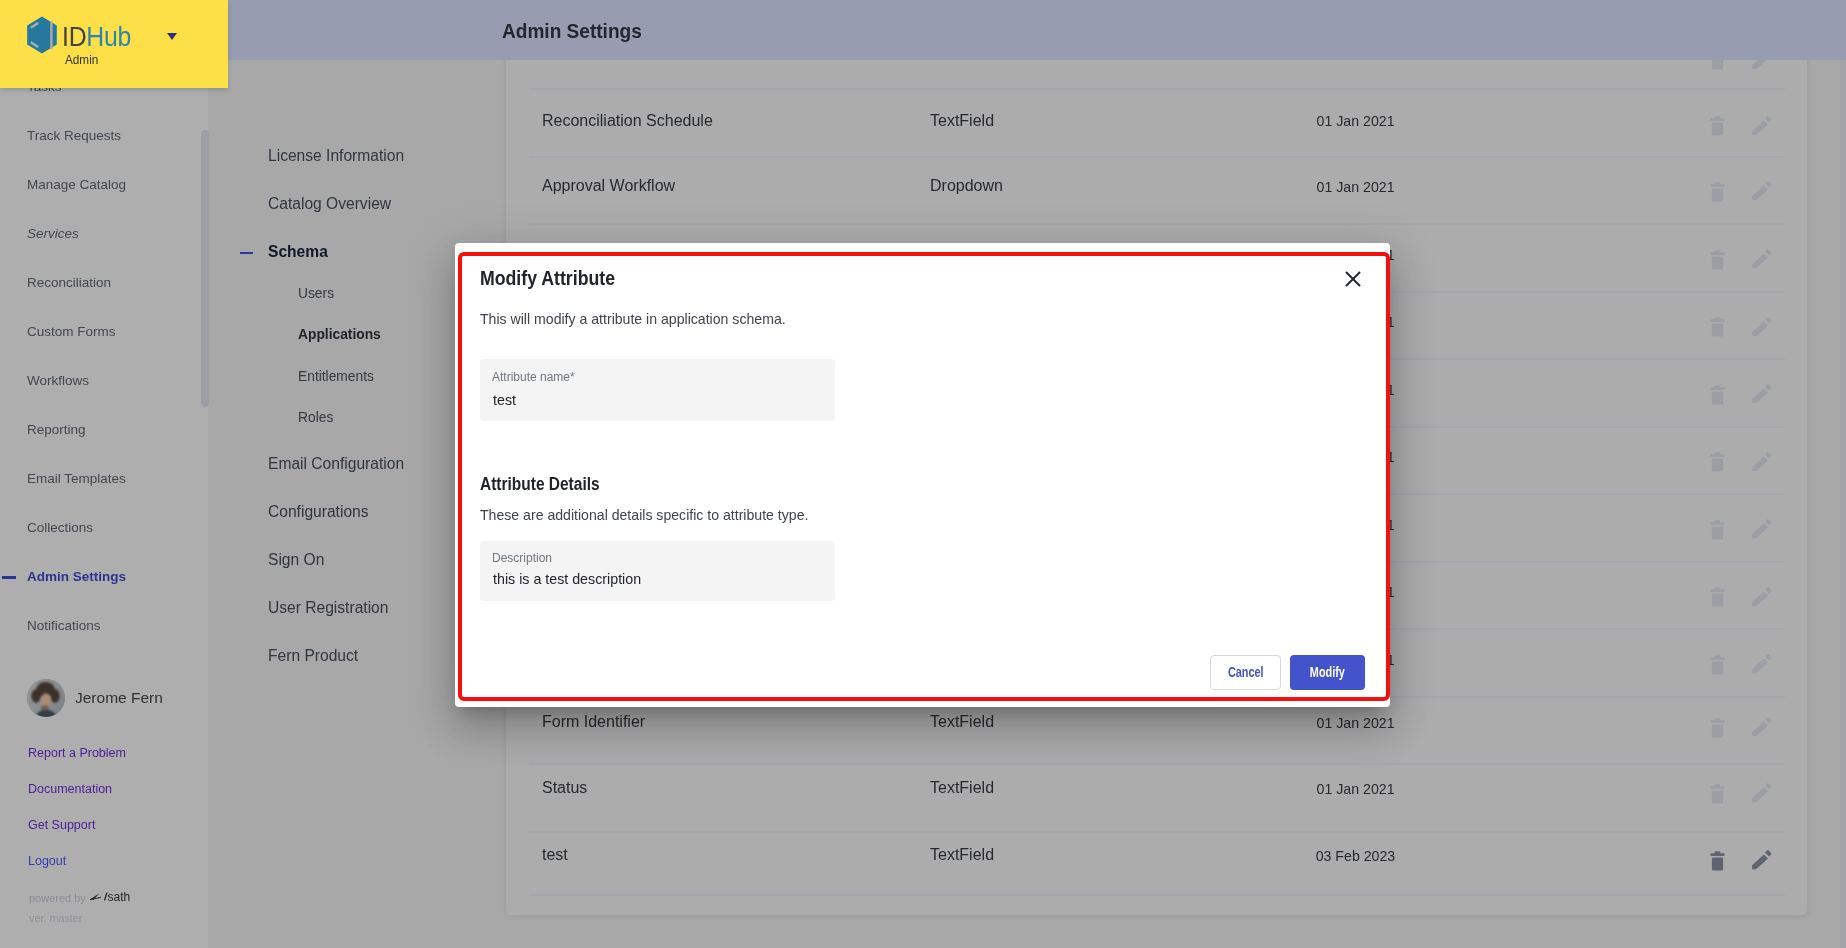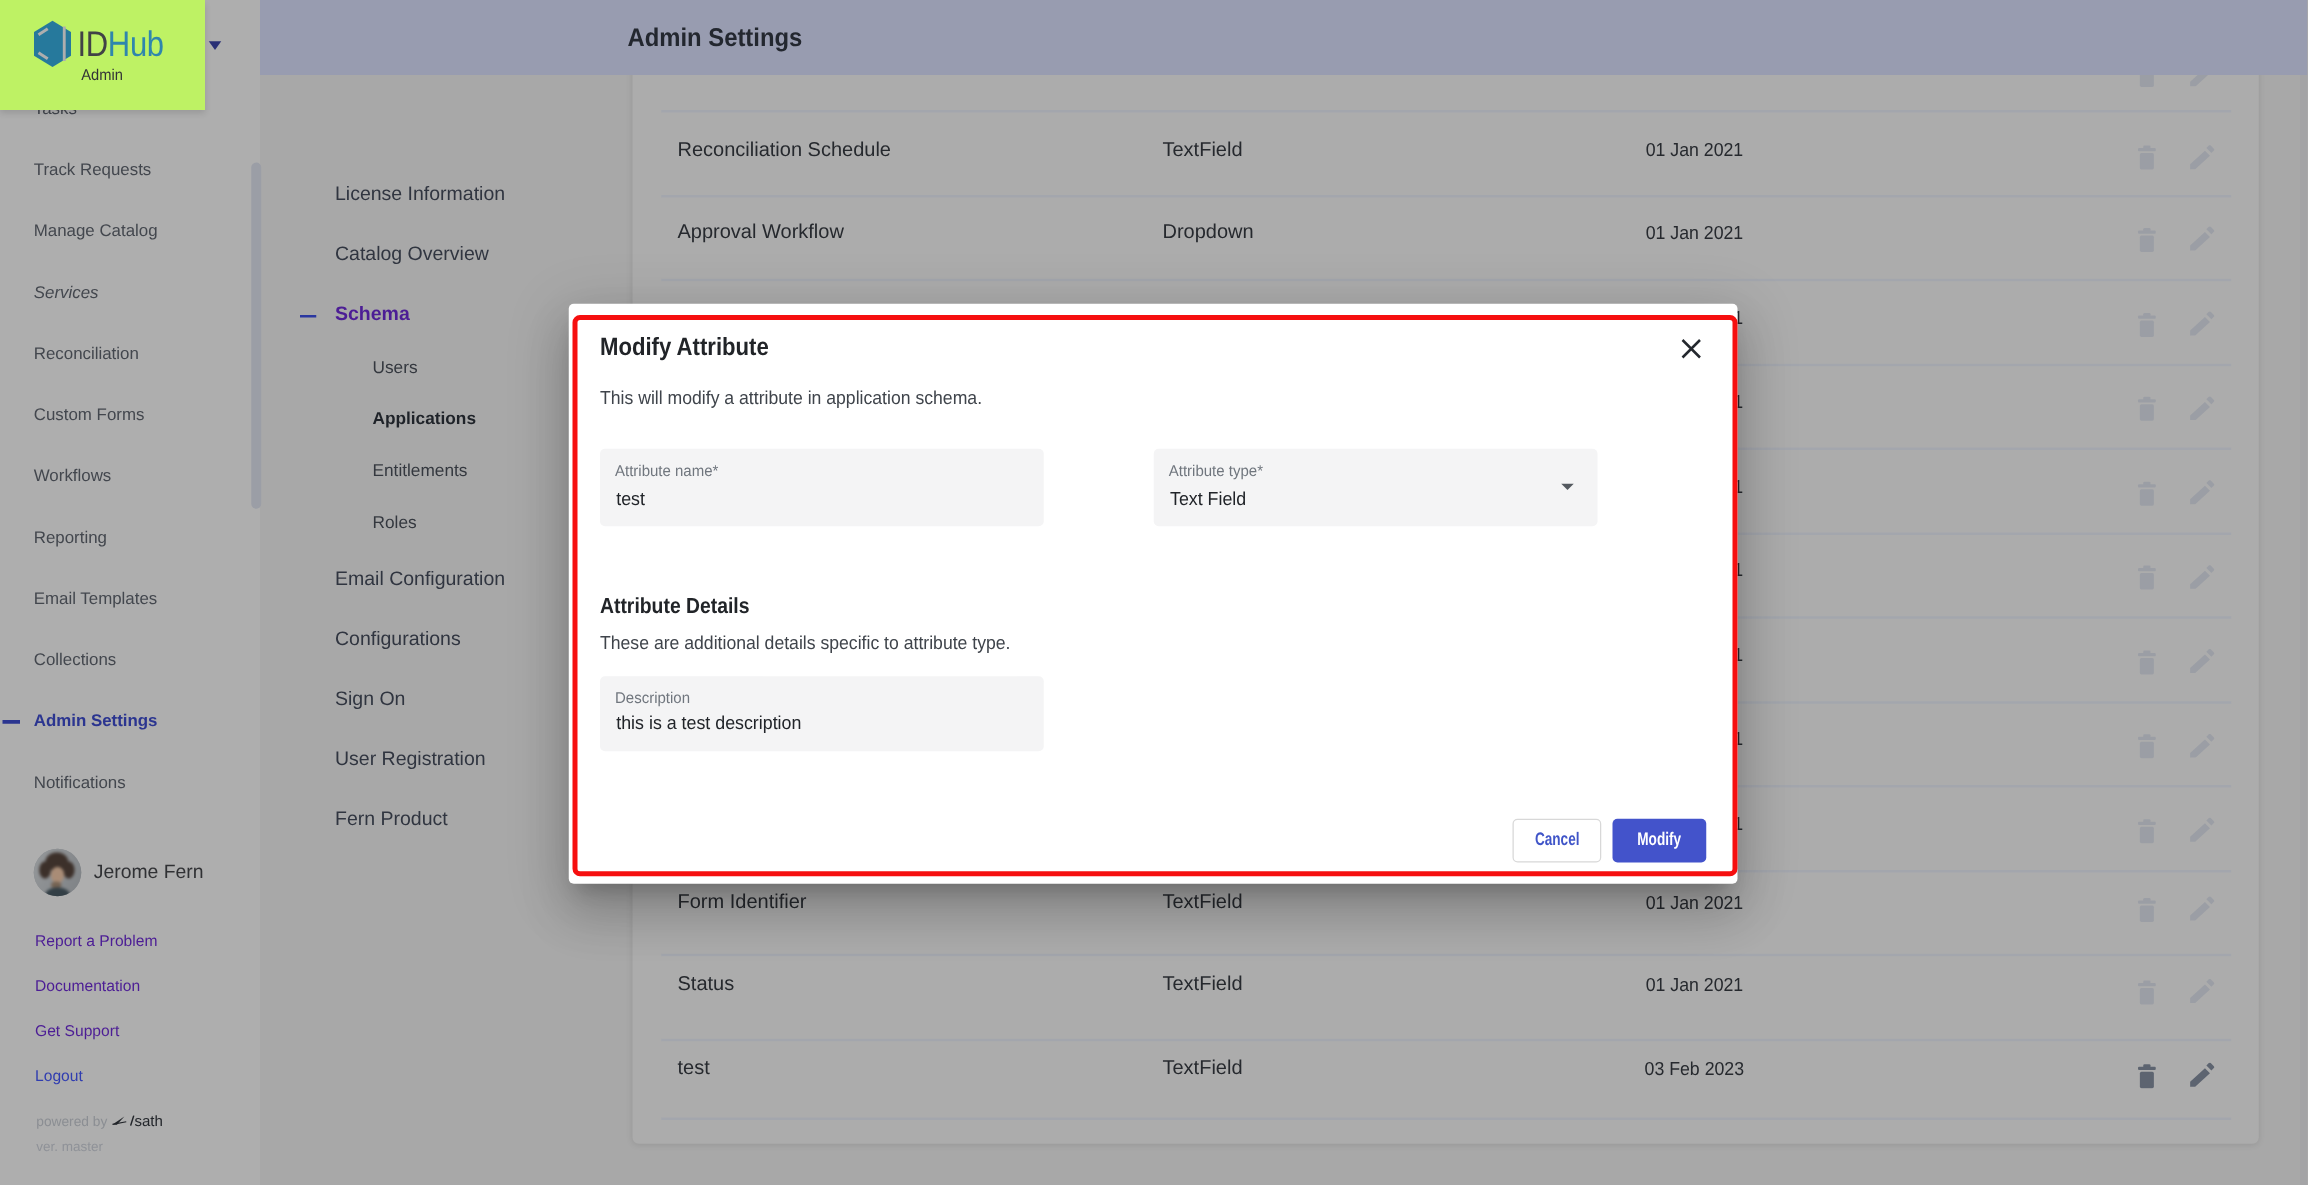"IDHub" #sbhead { background: #bef264 -> #fde047; width: 164px -> 228px }
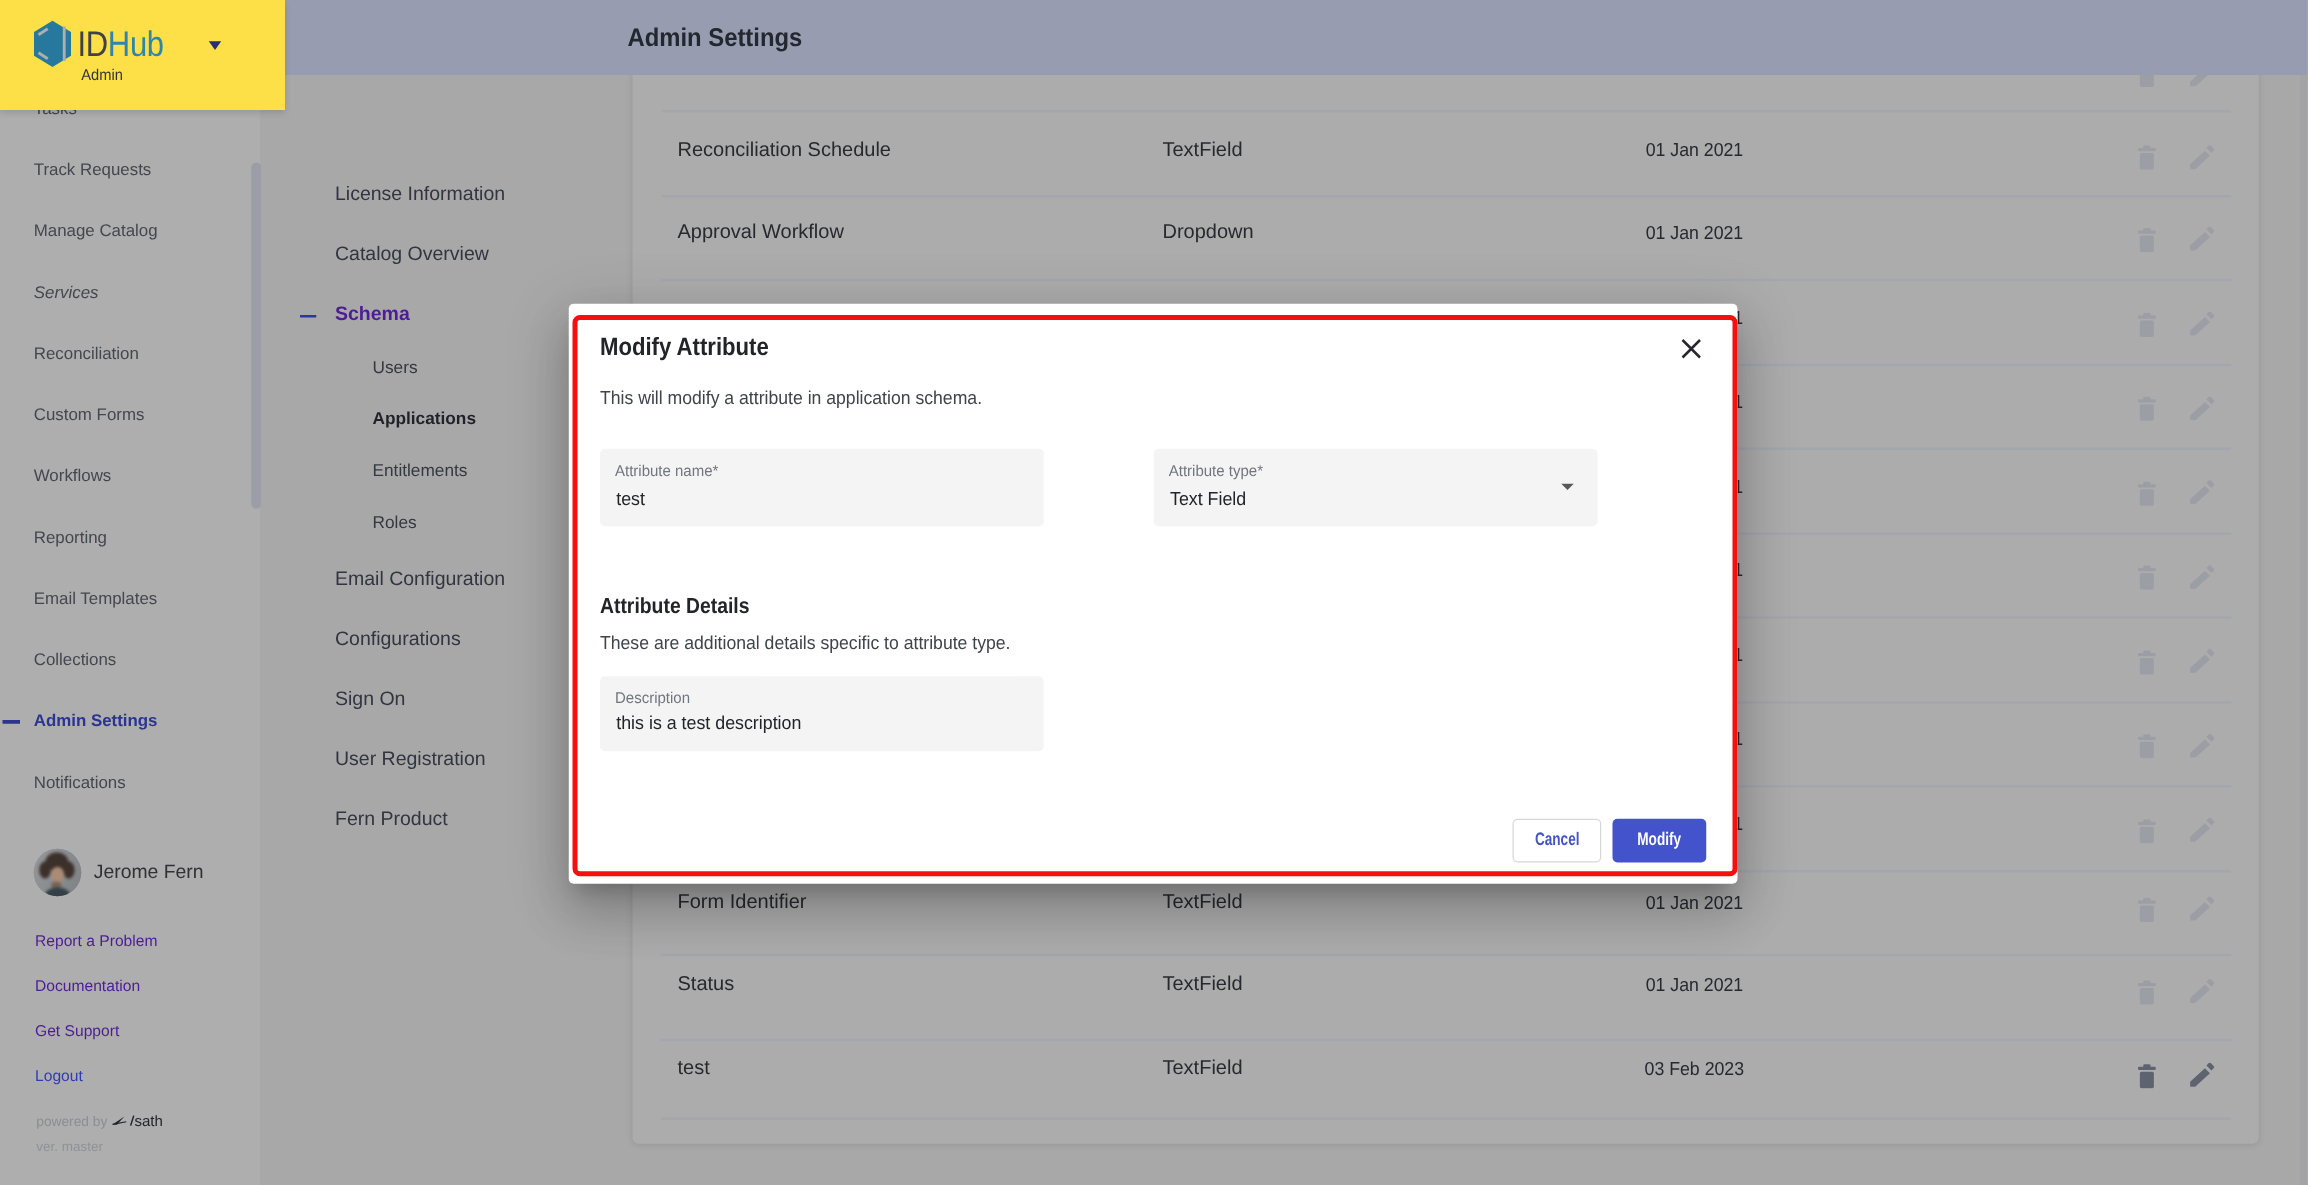"Schema" div.txt { color: #4c1d95 -> #0f172a }
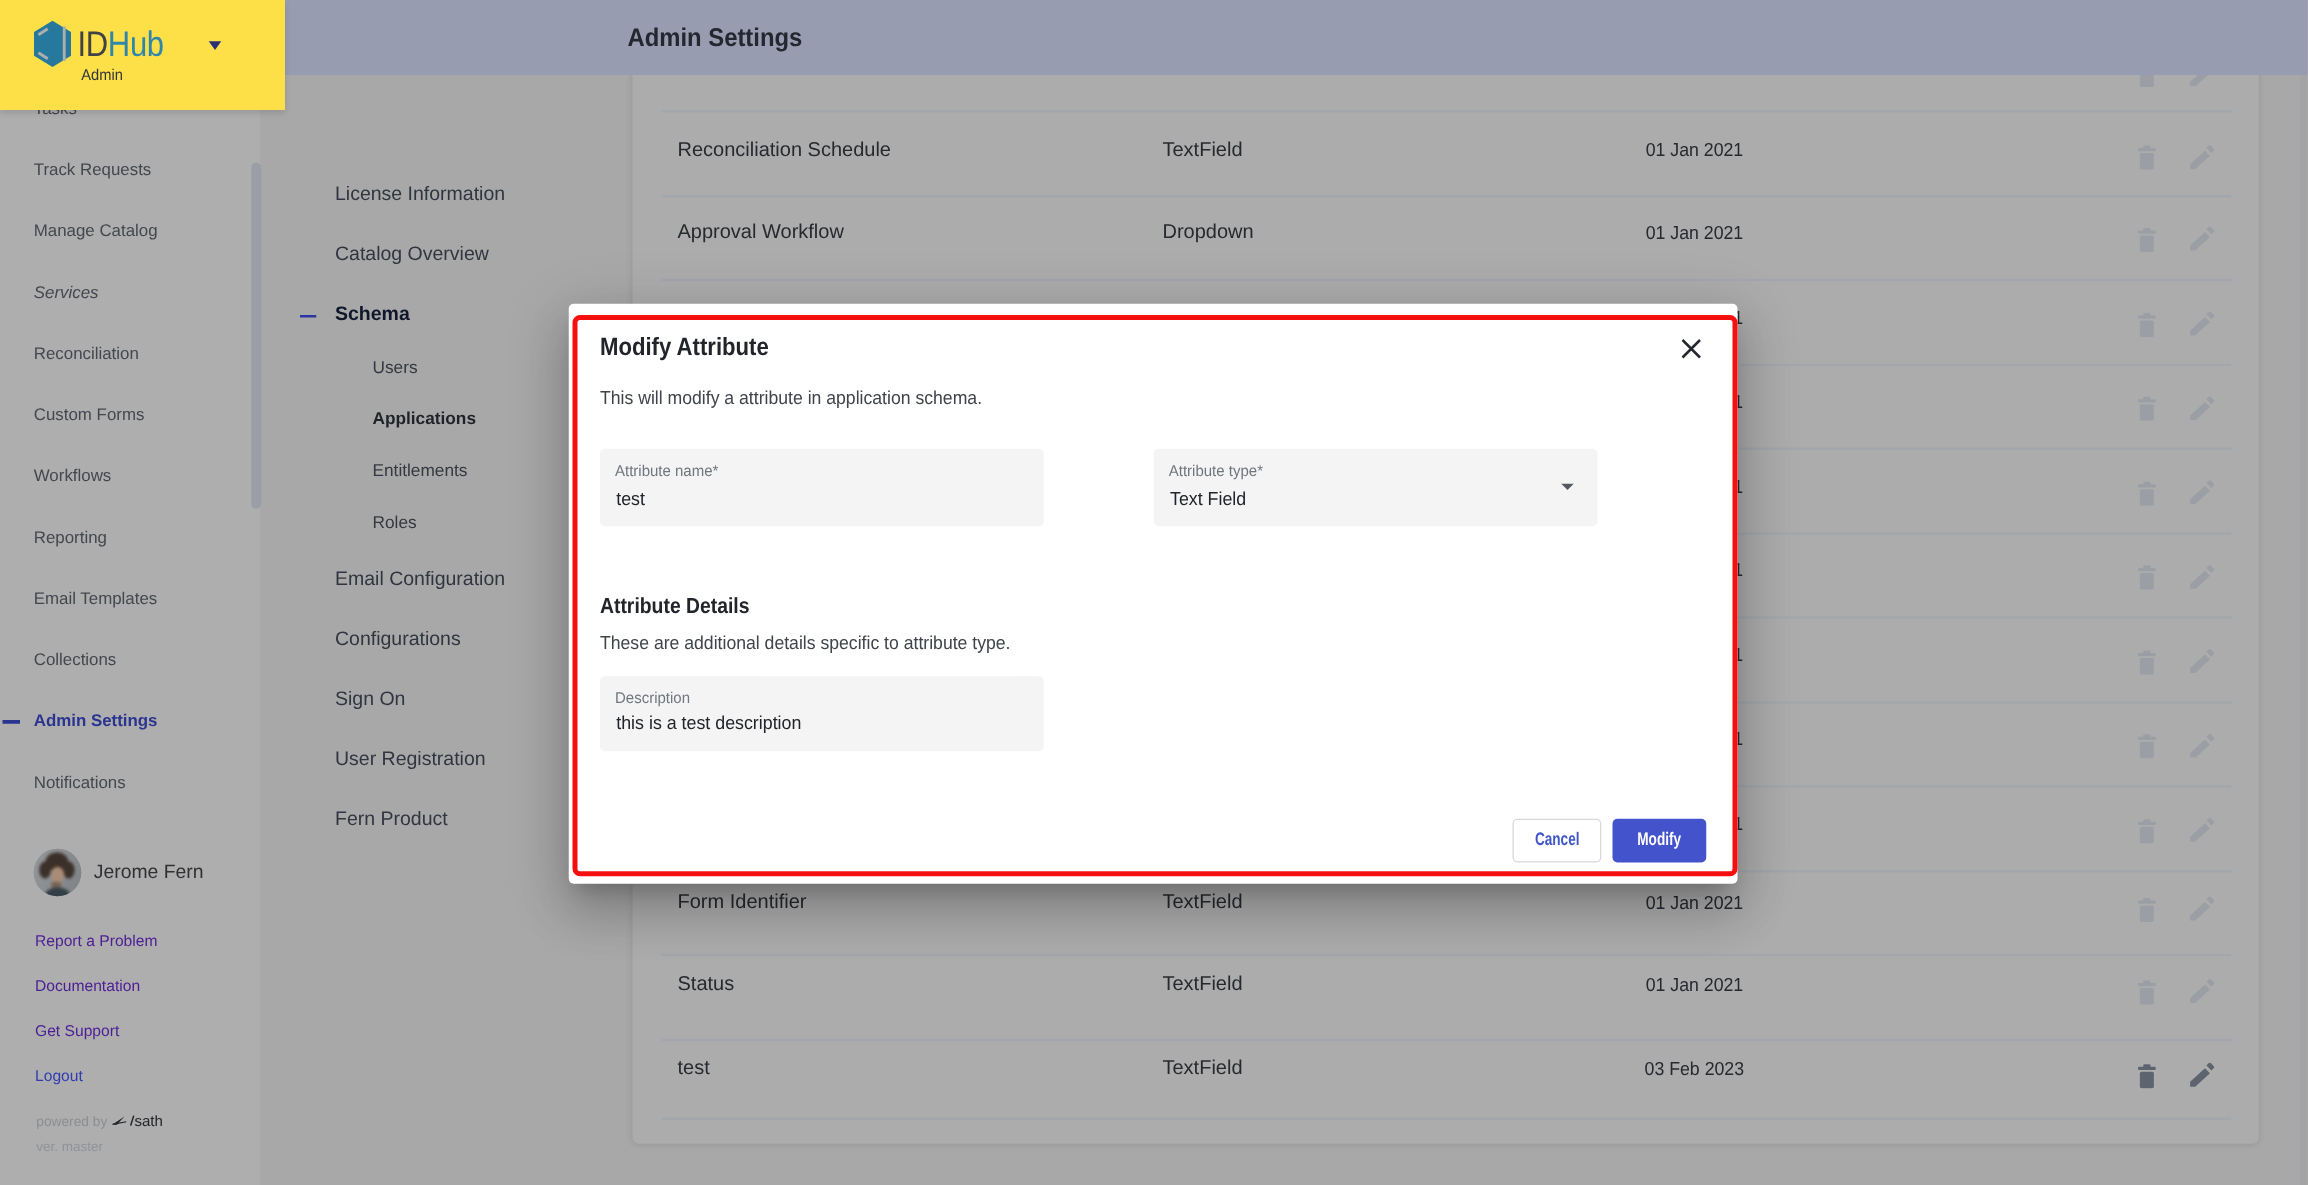"Attribute type*" div.fbox { html: <div> <div>Attribute type*</div> <div>Text Field</div> <div></div> </div> -> none }
